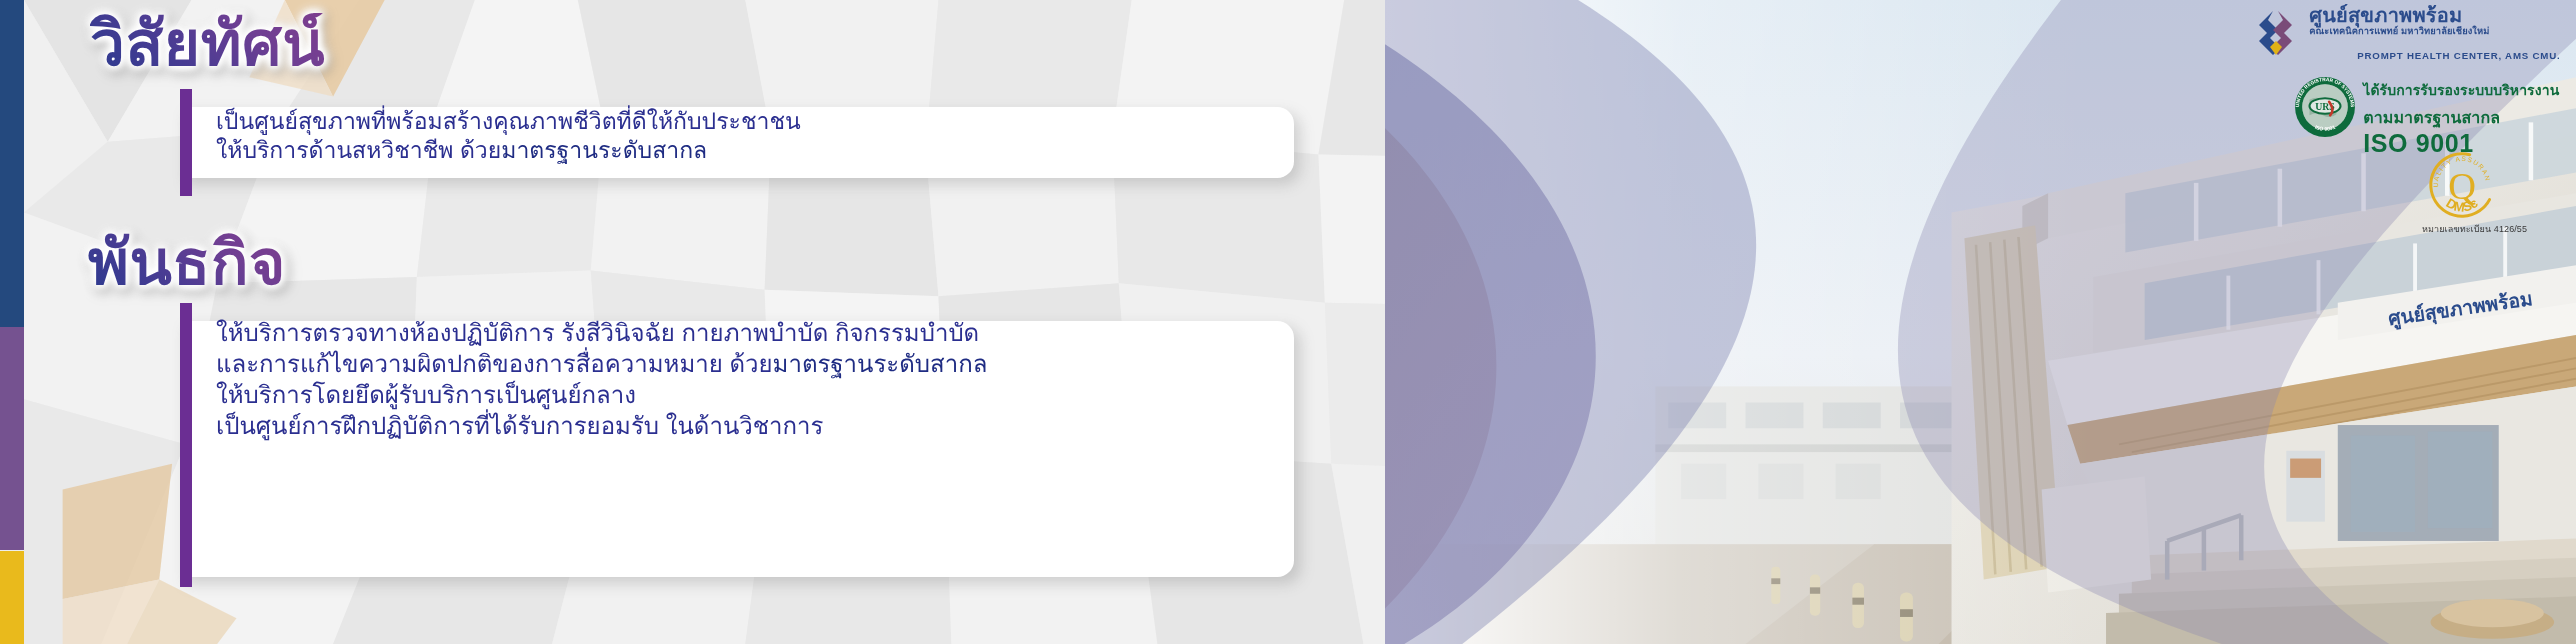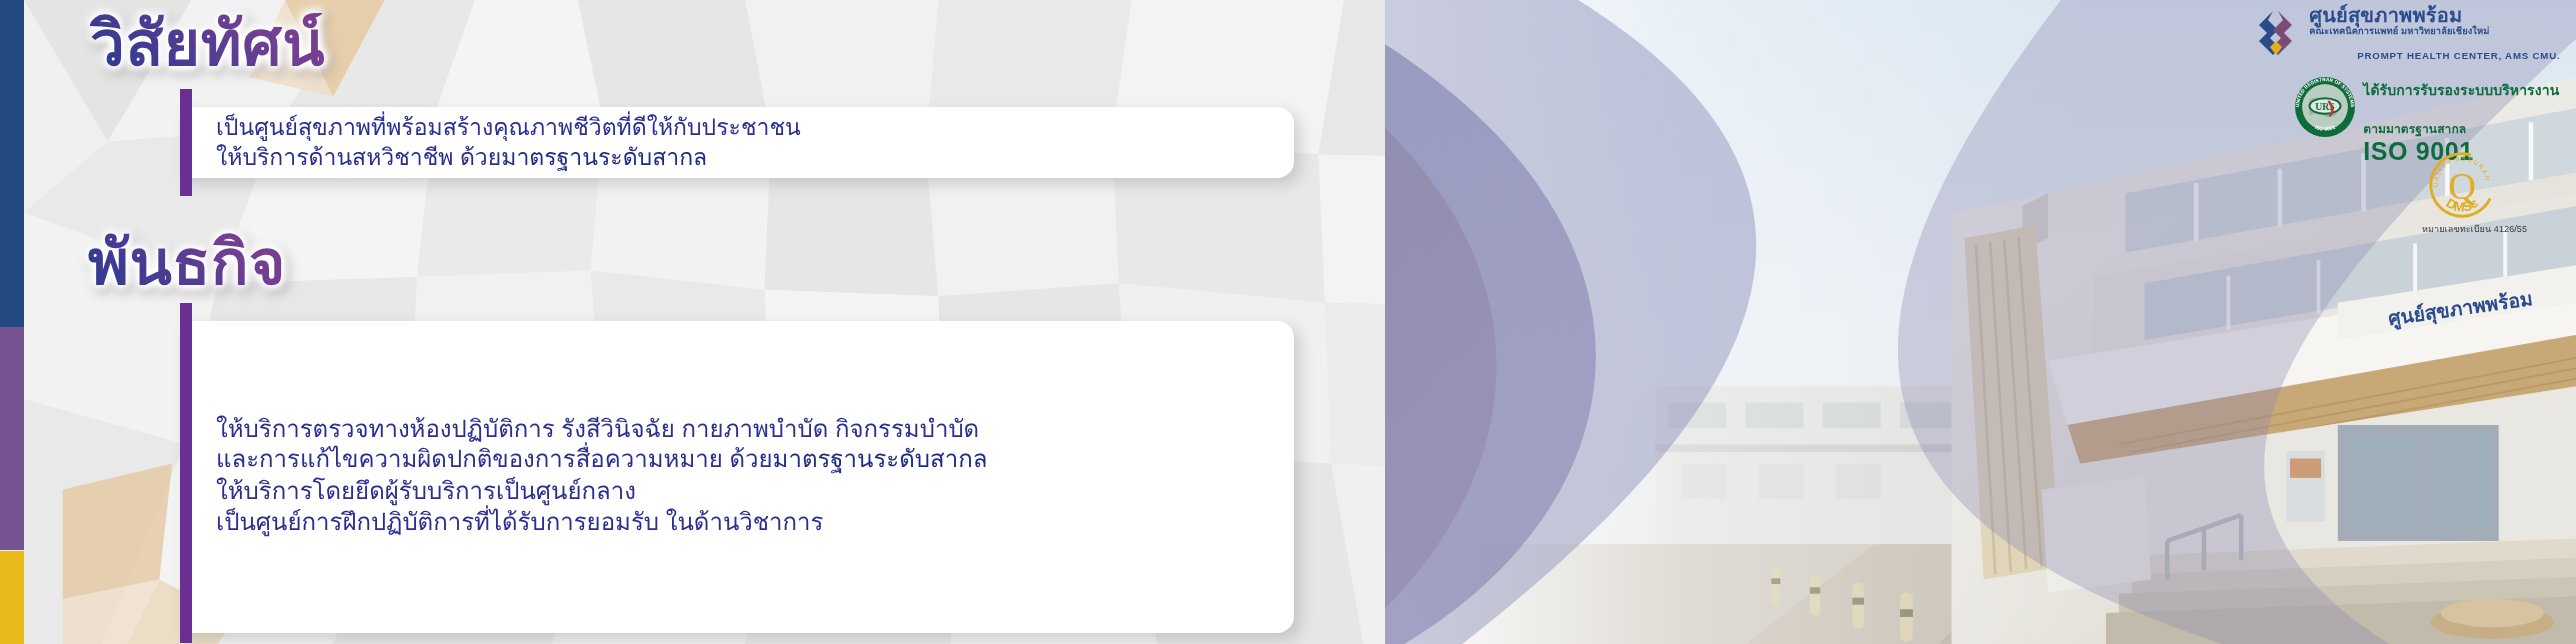"เป็นศูนย์สุขภาพที่พร้อมสร้างคุณภาพชีวิตท" .card { align-items: center -> none }
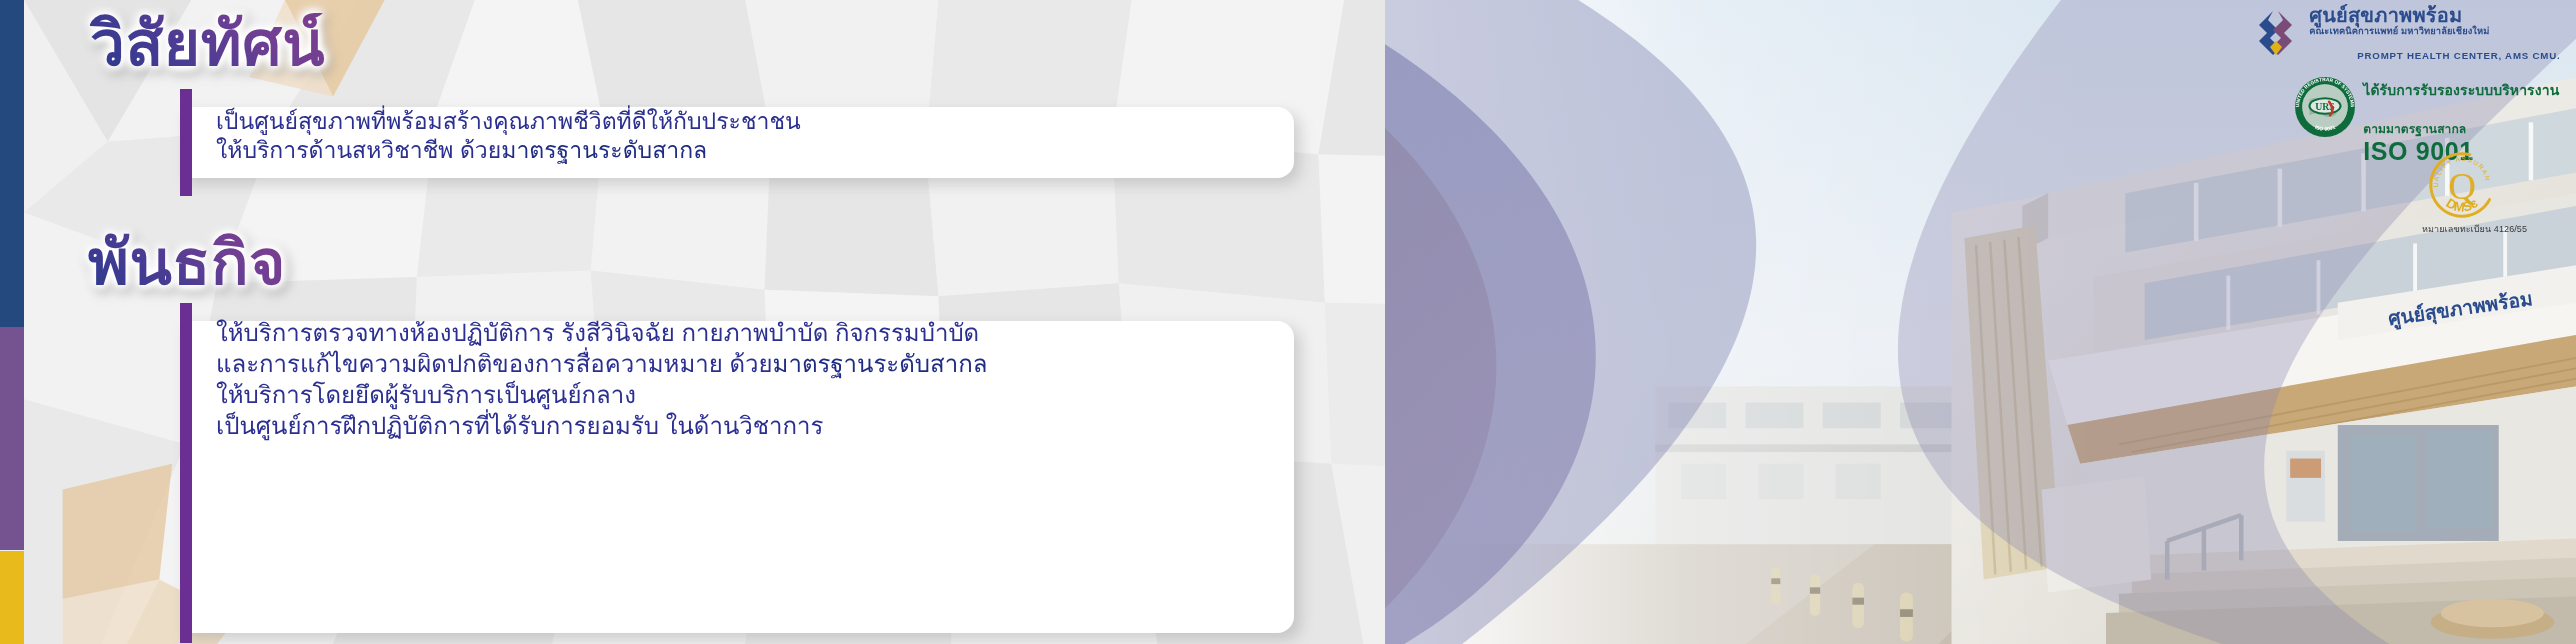"ตามมาตรฐานสากล" .cert-l2 { font-size: 12px -> 16px; margin-top: 18px -> 4px }
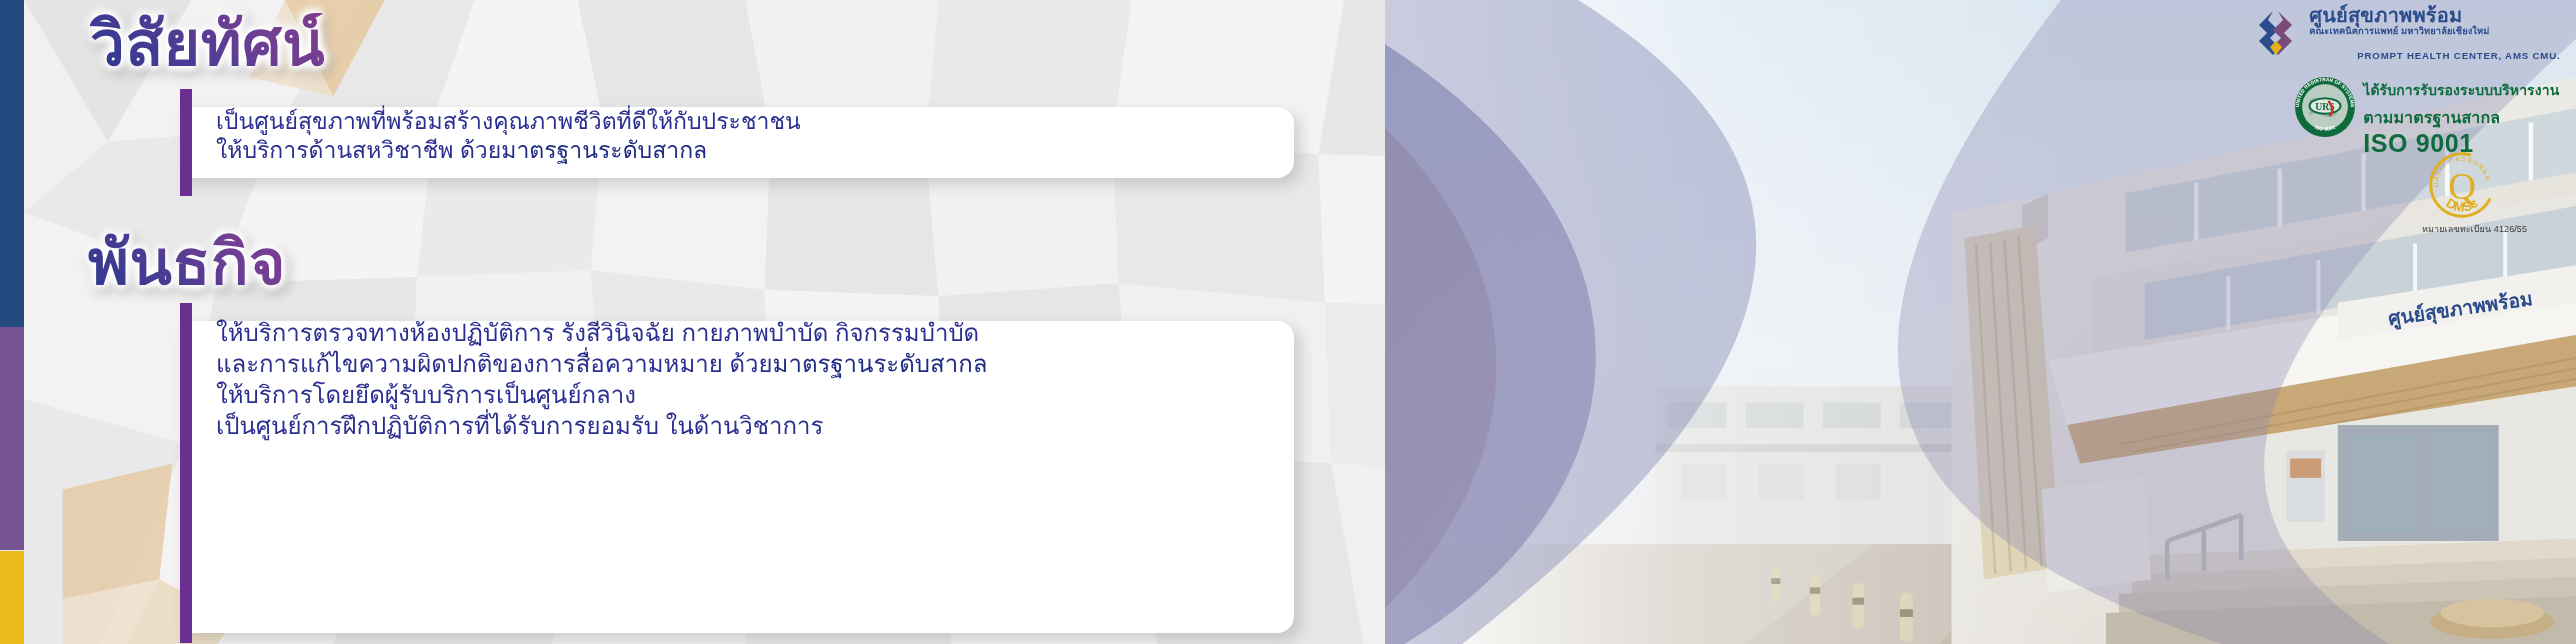"ให้บริการตรวจทางห้องปฏิบัติการ" .card-mission { height: 312px -> 256px }
